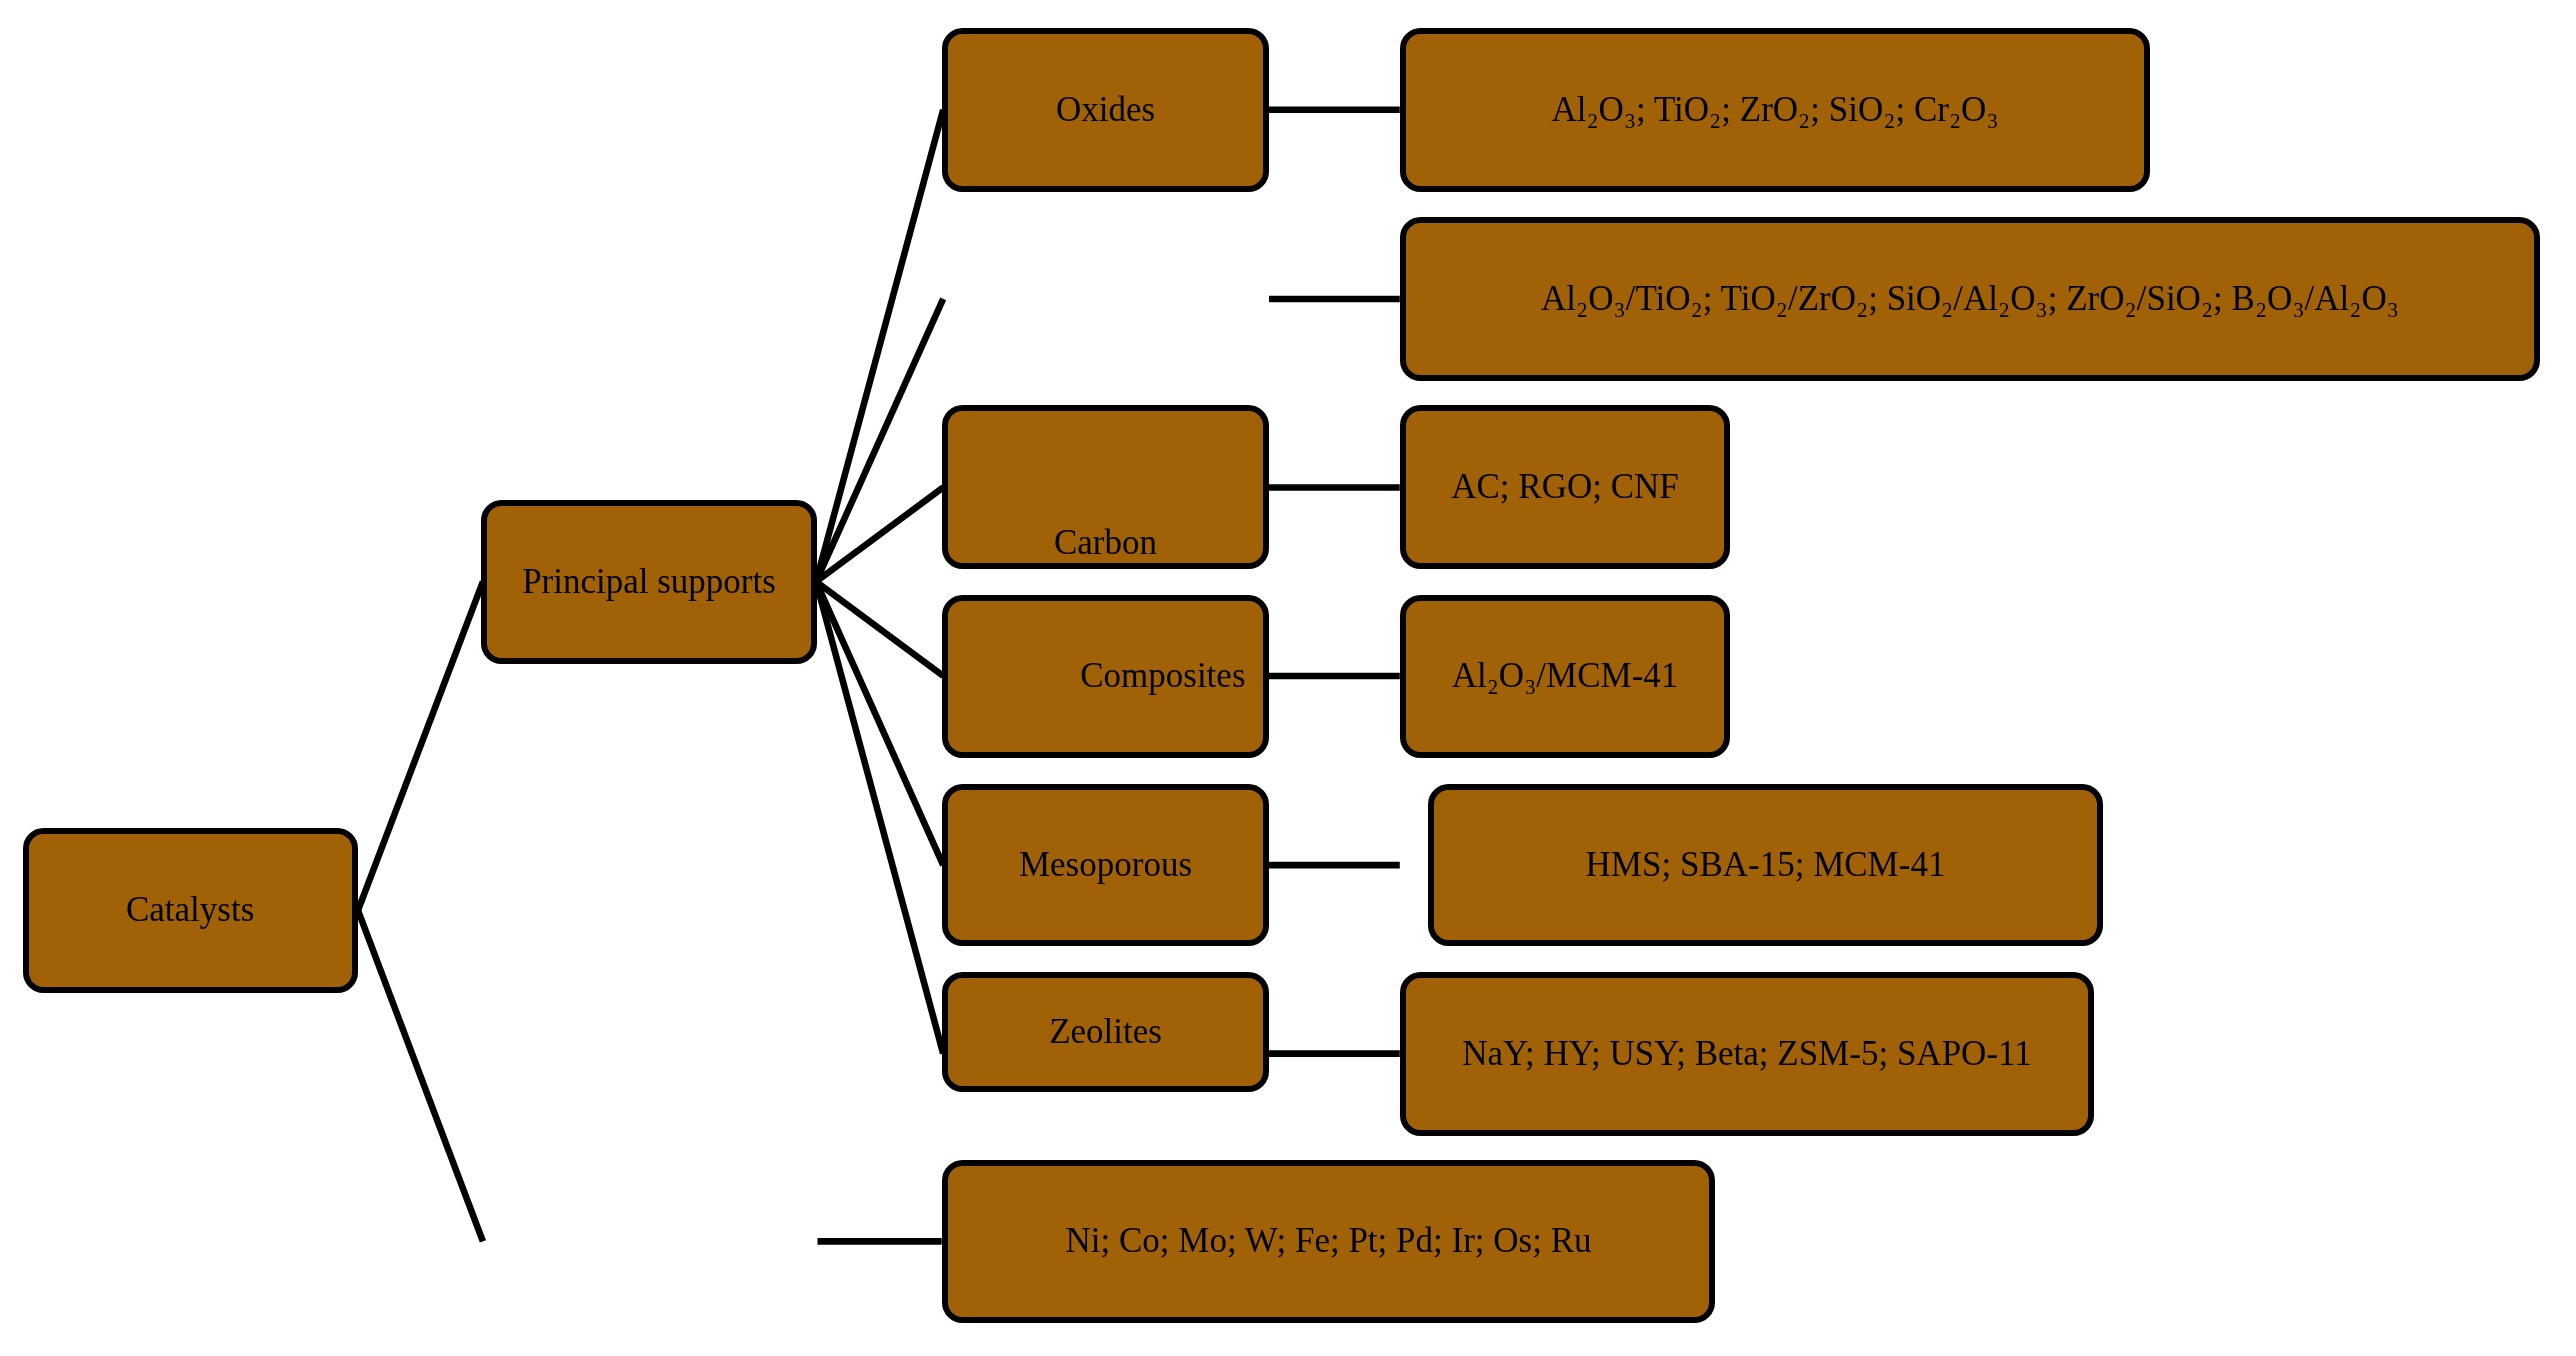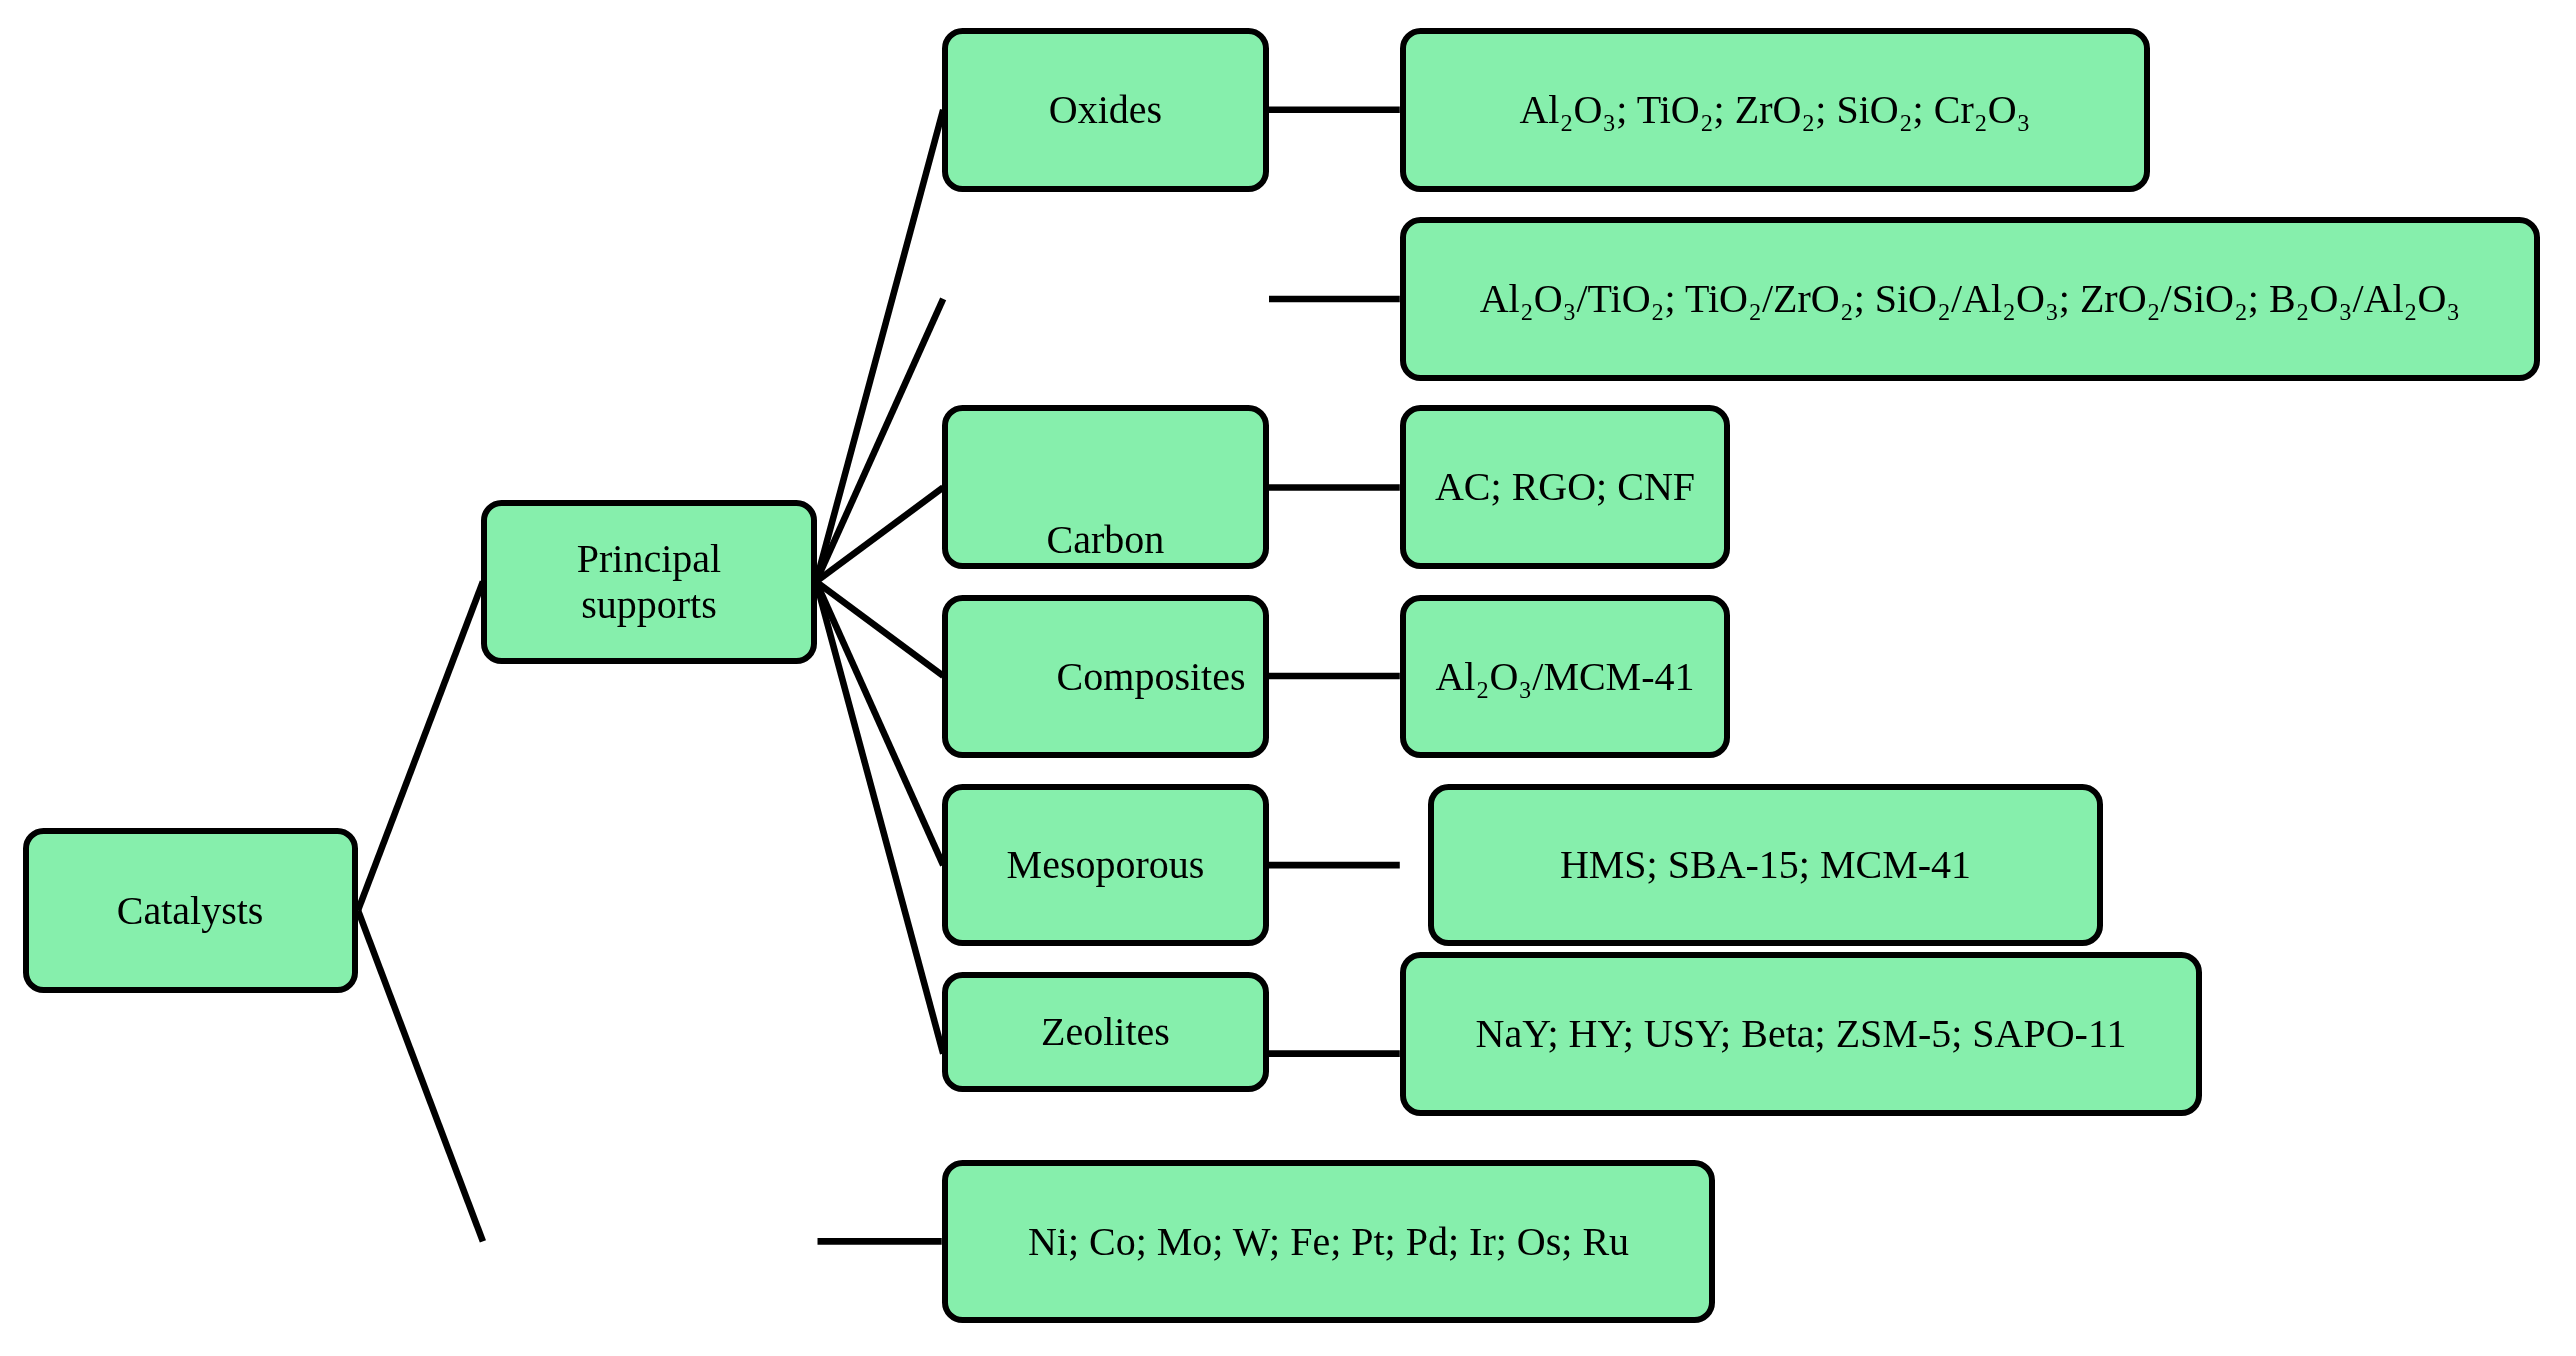"Oxides" .node { background: #86efac -> #a16207; font-size: 40px -> 35px }
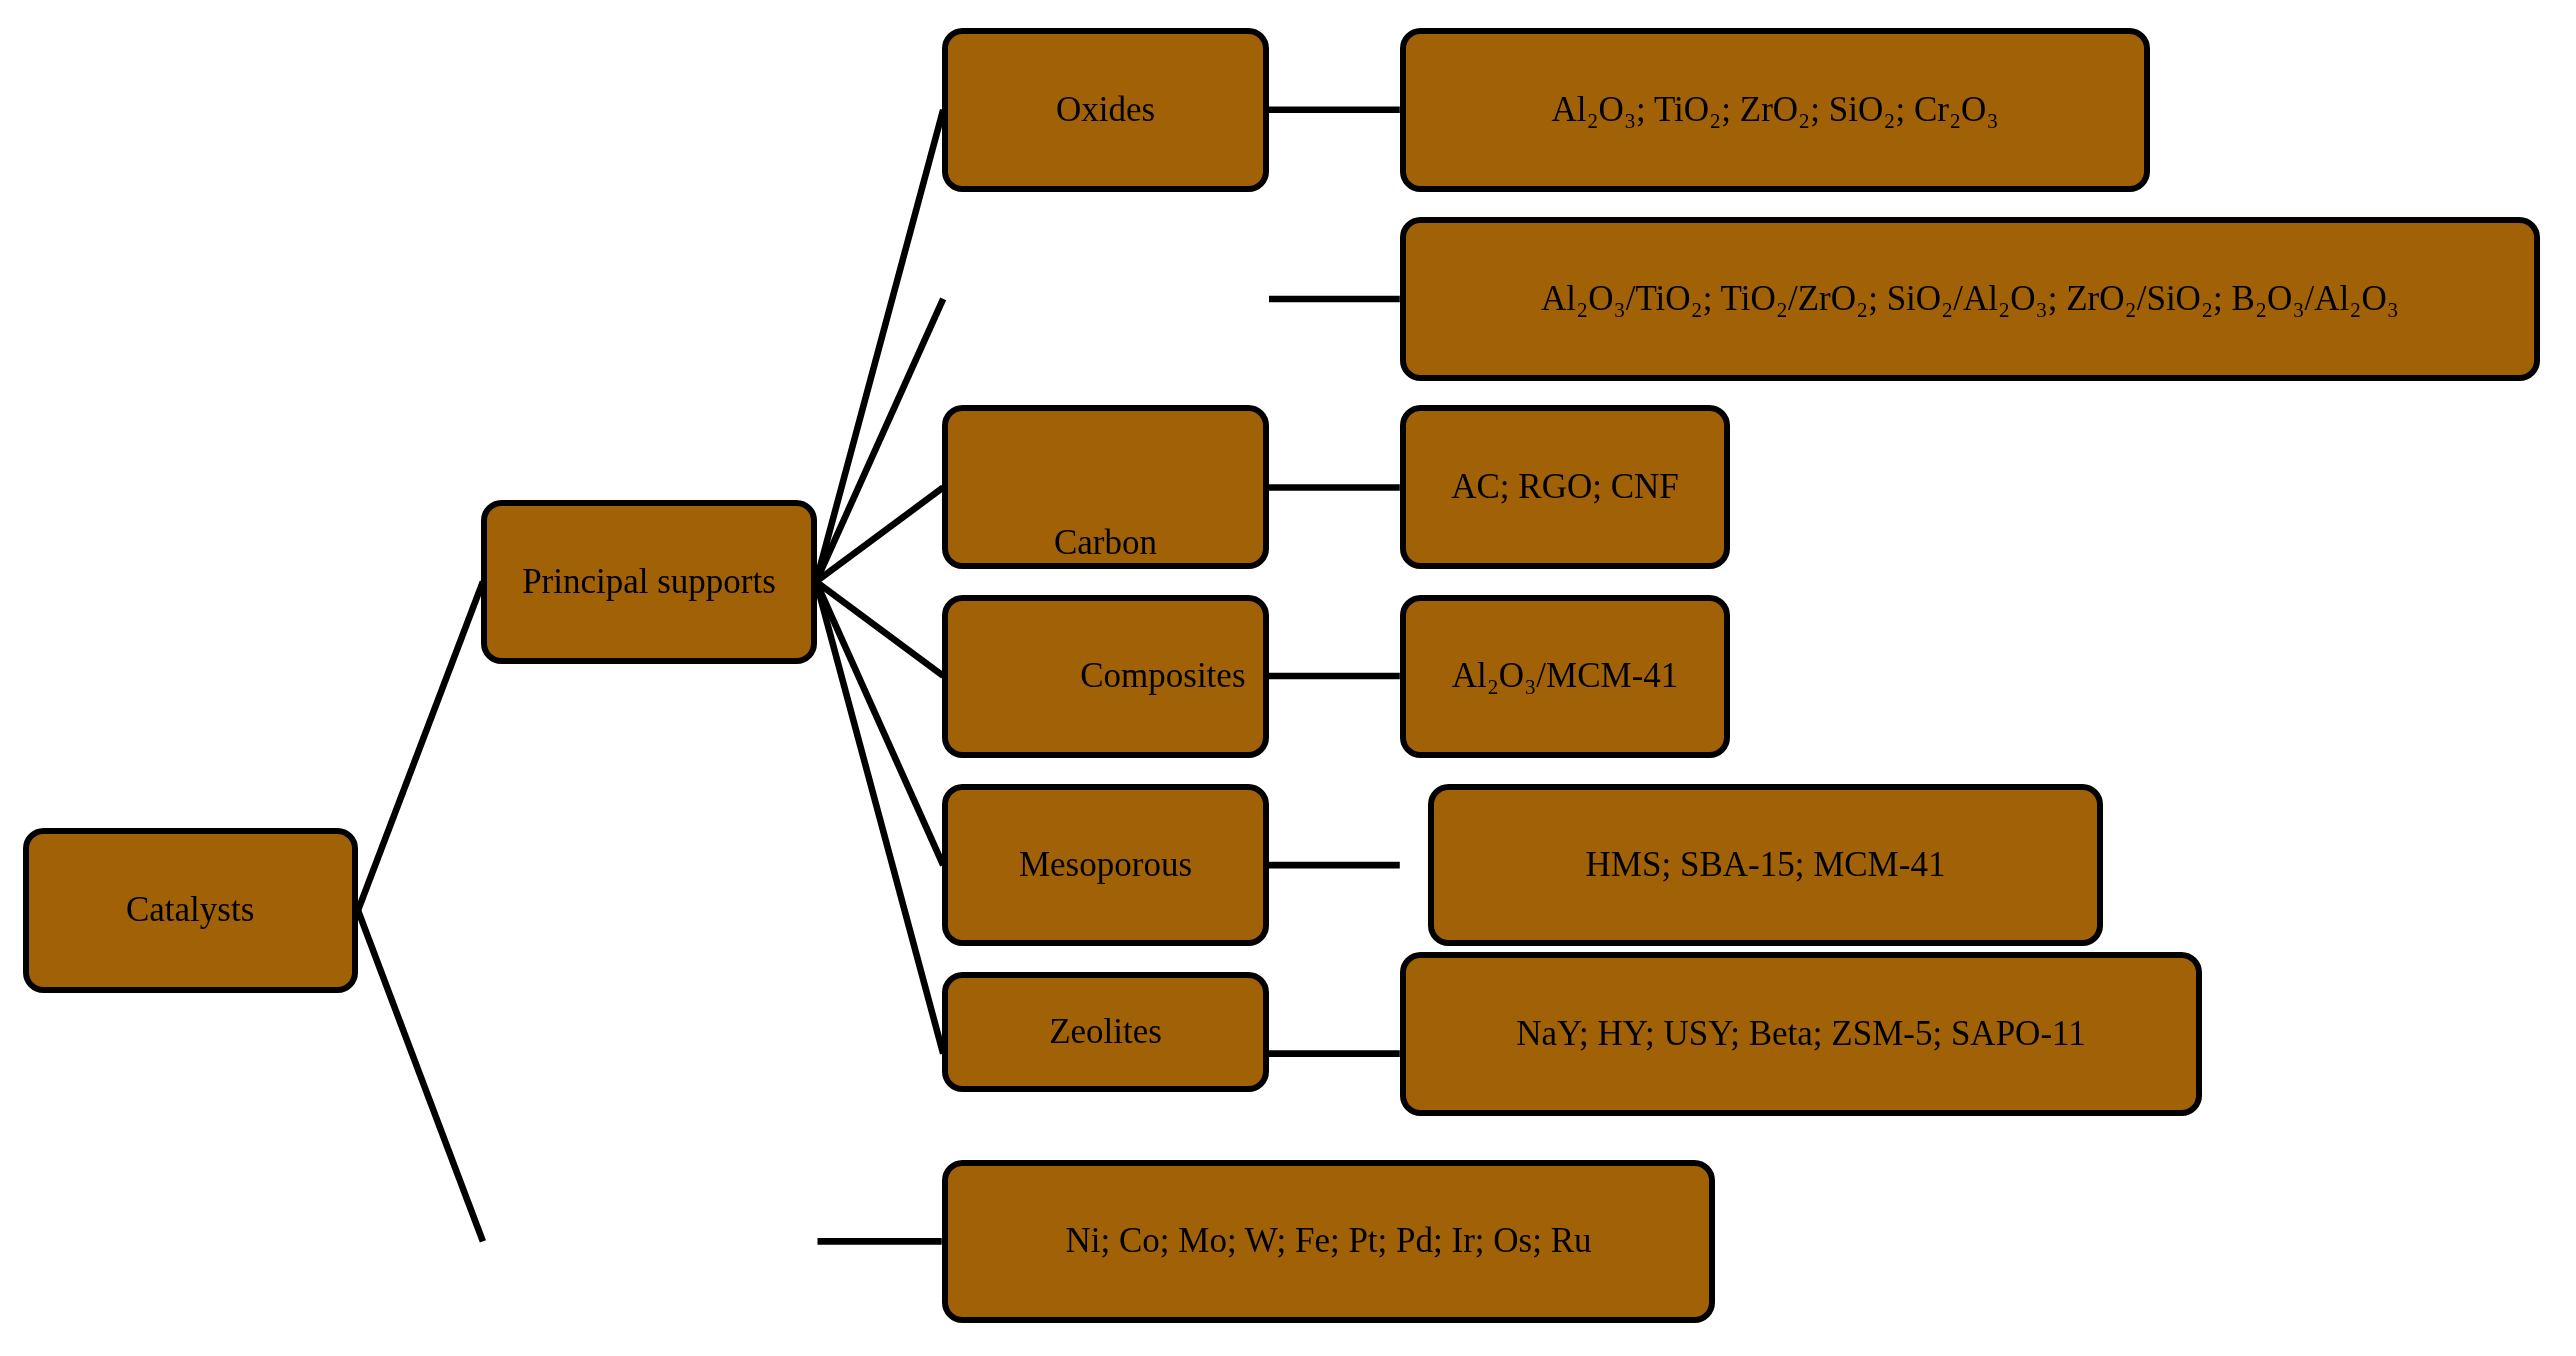"NaY; HY; USY; Beta; ZSM-5;" #b-zeolites-ex { top: 952px -> 972px; width: 802px -> 694px }
